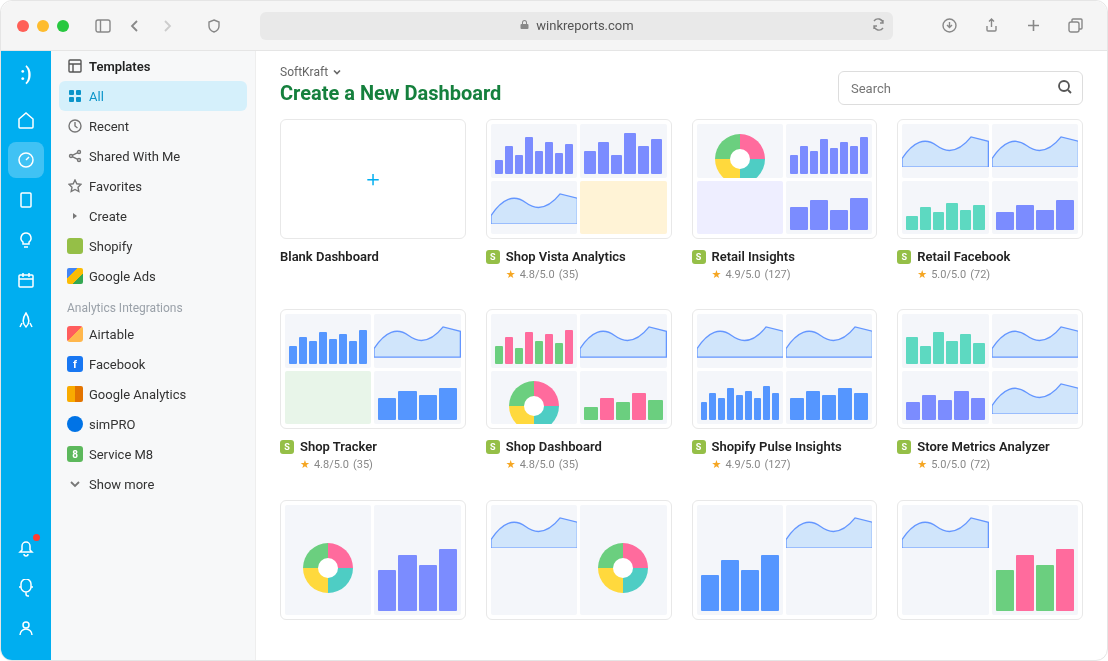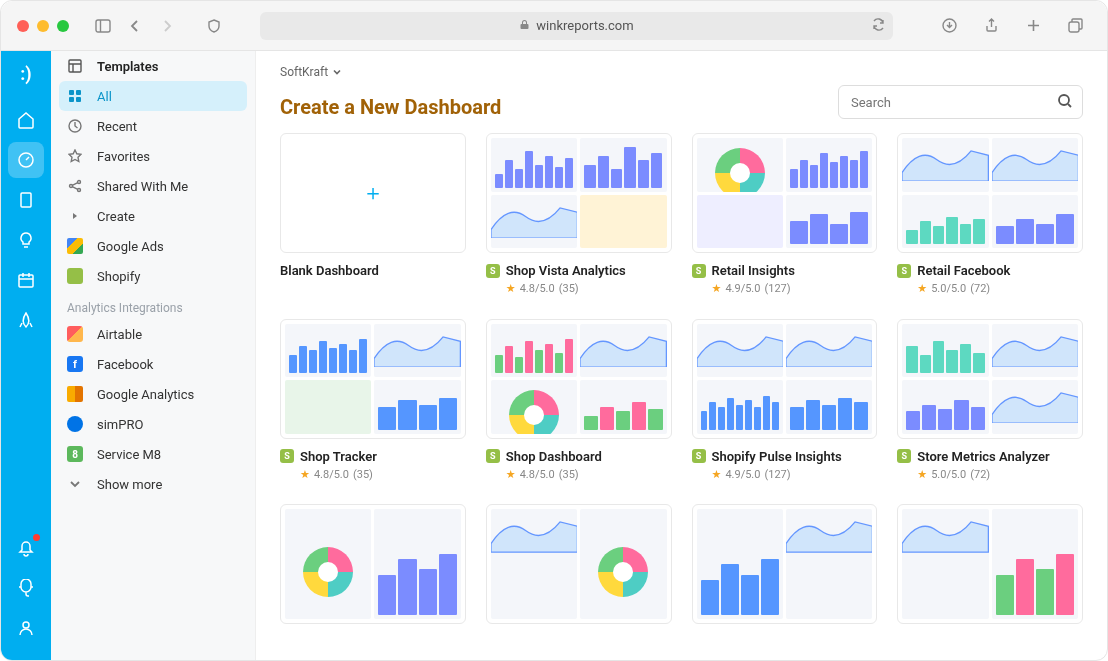"Templates" .sb-item { gap: 14px -> 6px }
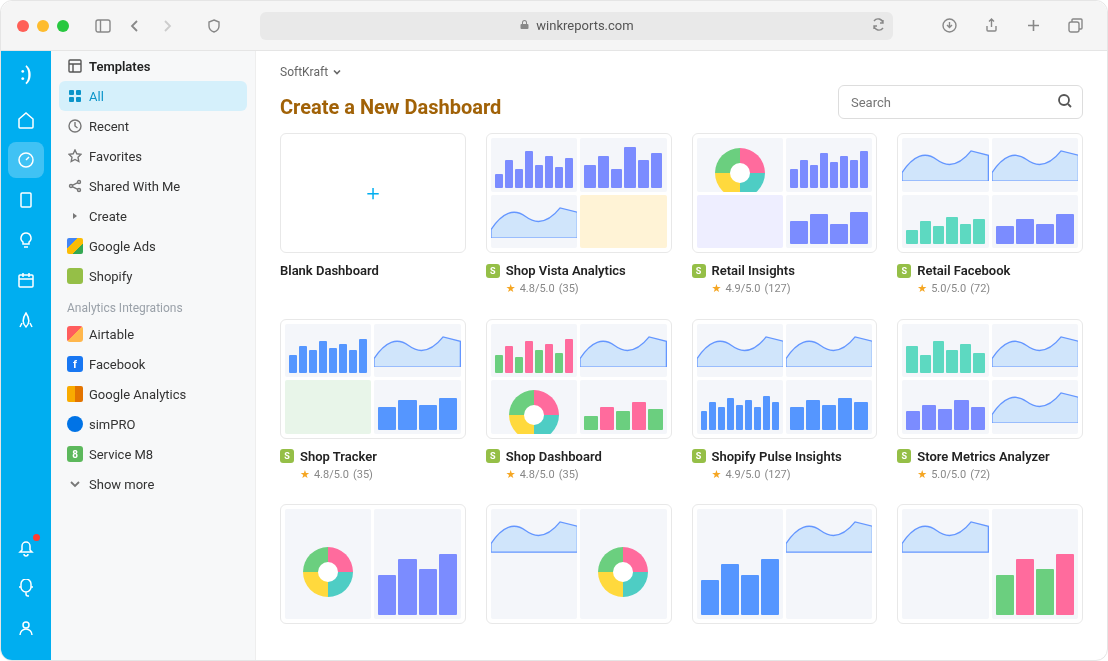"Create a New Dashboard" .page-title { color: #a16207 -> #15803d; margin-top: 16px -> 2px }
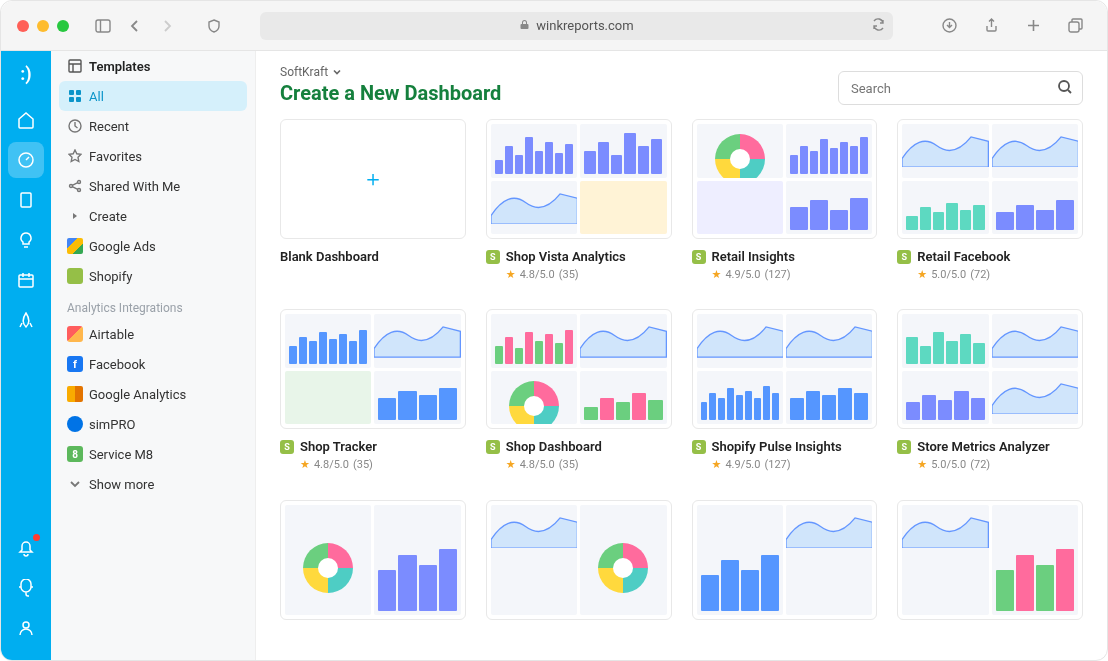"Favorites" div.sb-item { order: before "Shared With Me" -> after "Shared With Me" }
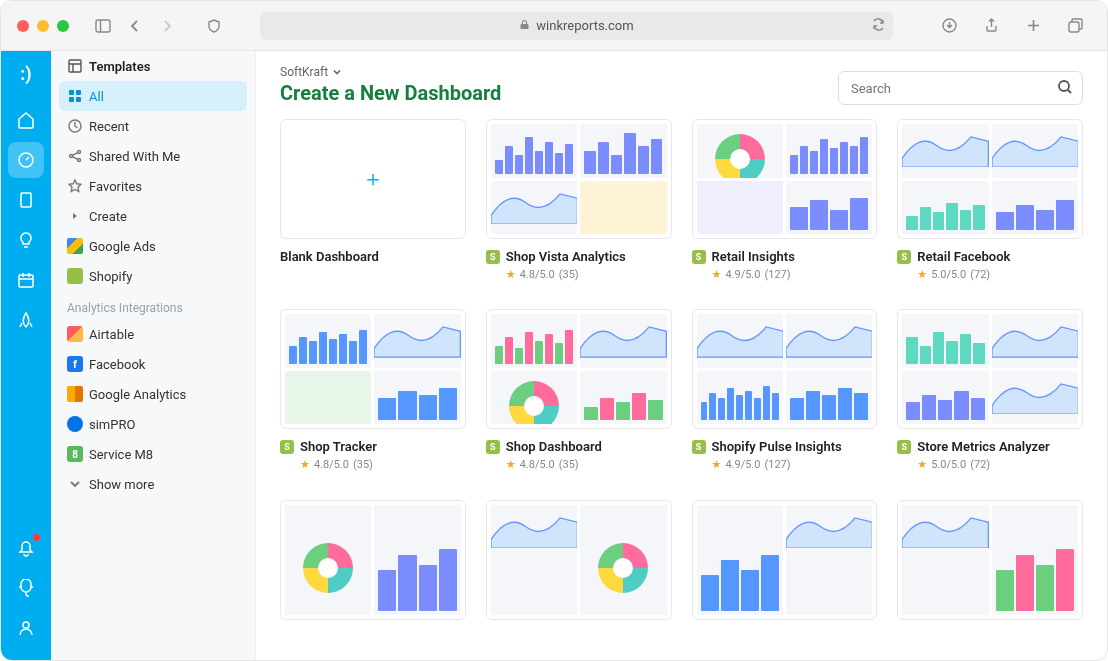"Google Ads" div.sb-item { order: before "Shopify" -> after "Shopify" }
